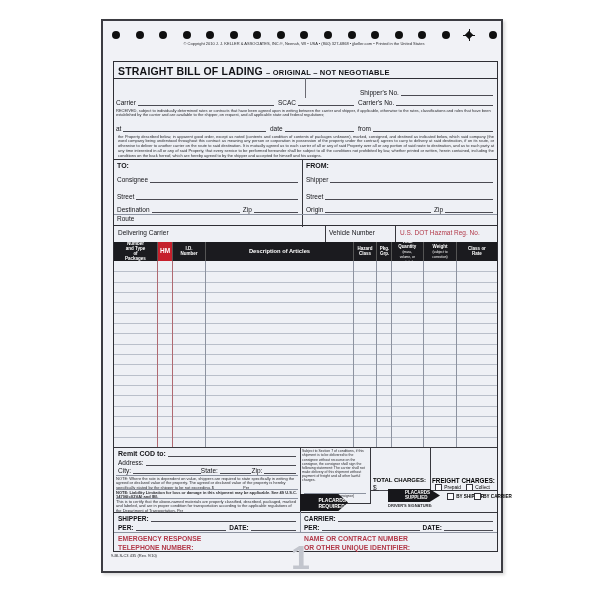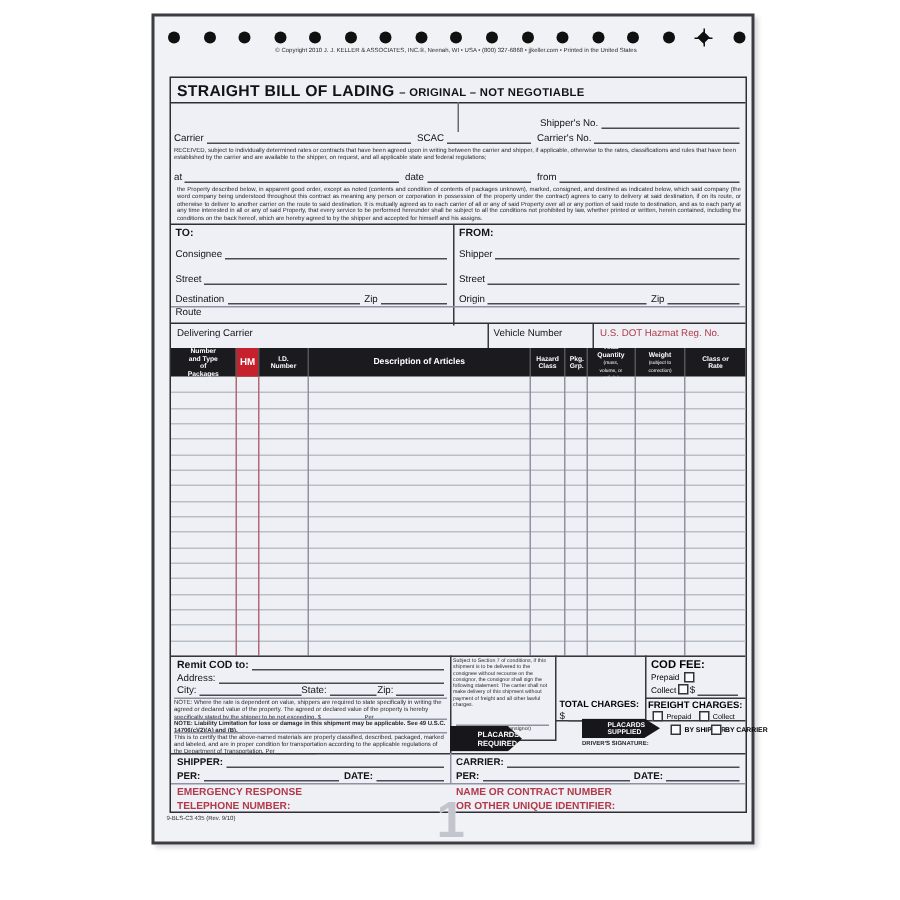"STRAIGHT BILL OF LADING –" #sheet { top: 9px -> 19px }
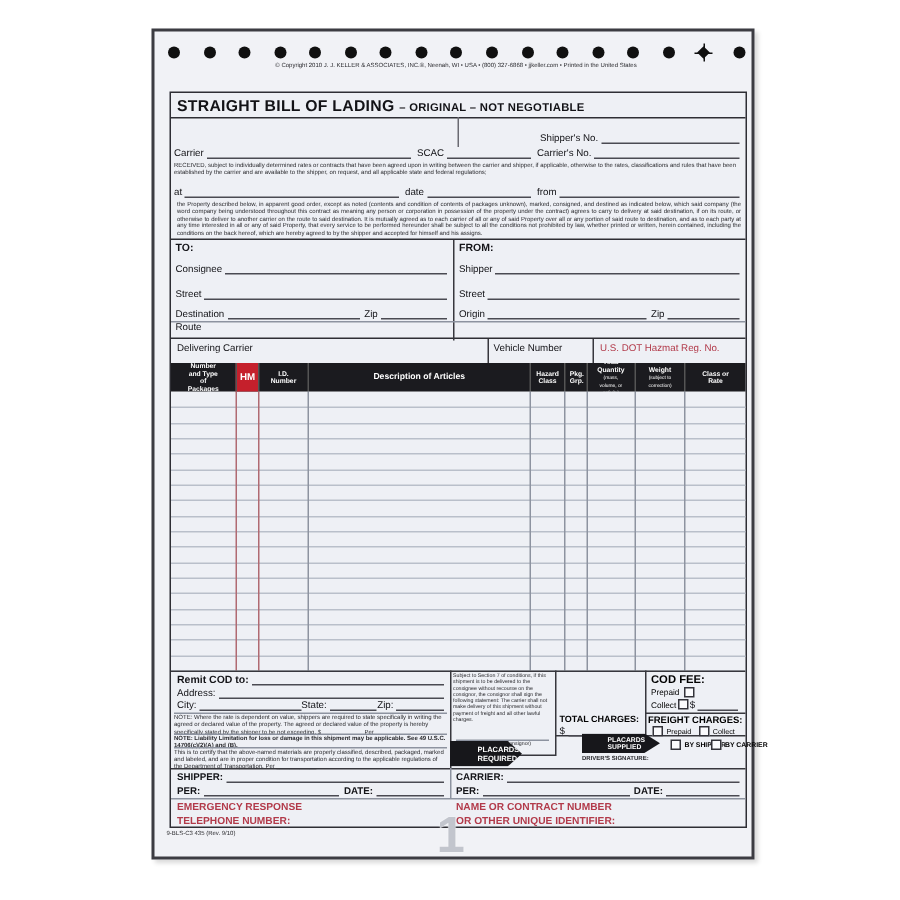"COD FEE:" div.abs { html: <div> <span>COD FEE:</span> <div> <span>Prepaid</span> <span></span> </div> <div> <span>Collect</span> <span></span> <span>$</span> <span></span> </div> </div> -> none }
